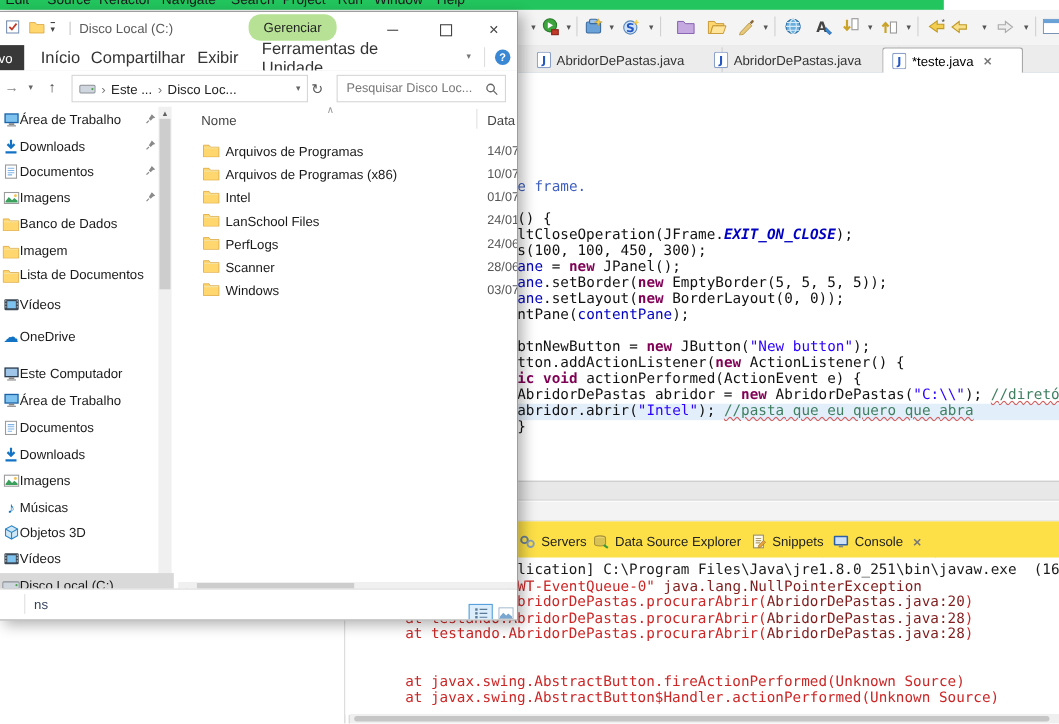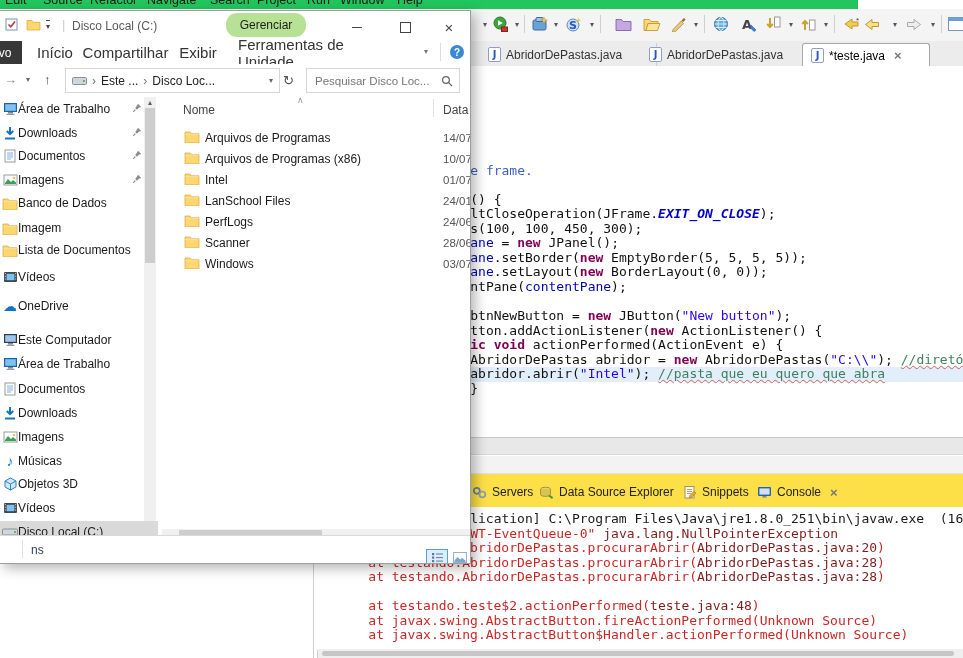"at testando.teste$2.actionPerformed(teste.java:48)" div.con-line { html: <div><span> at testando.teste$2.actionPerformed(</span><span>teste.java:48</span><span>)</span></div> -> none }
